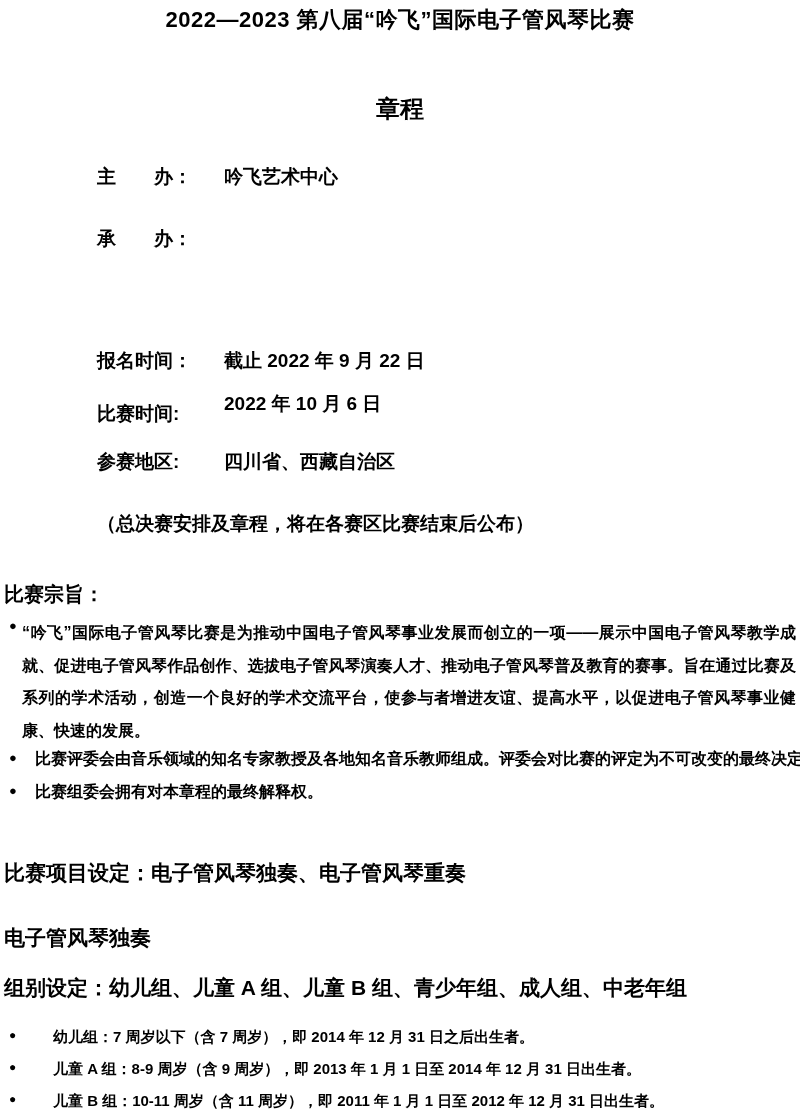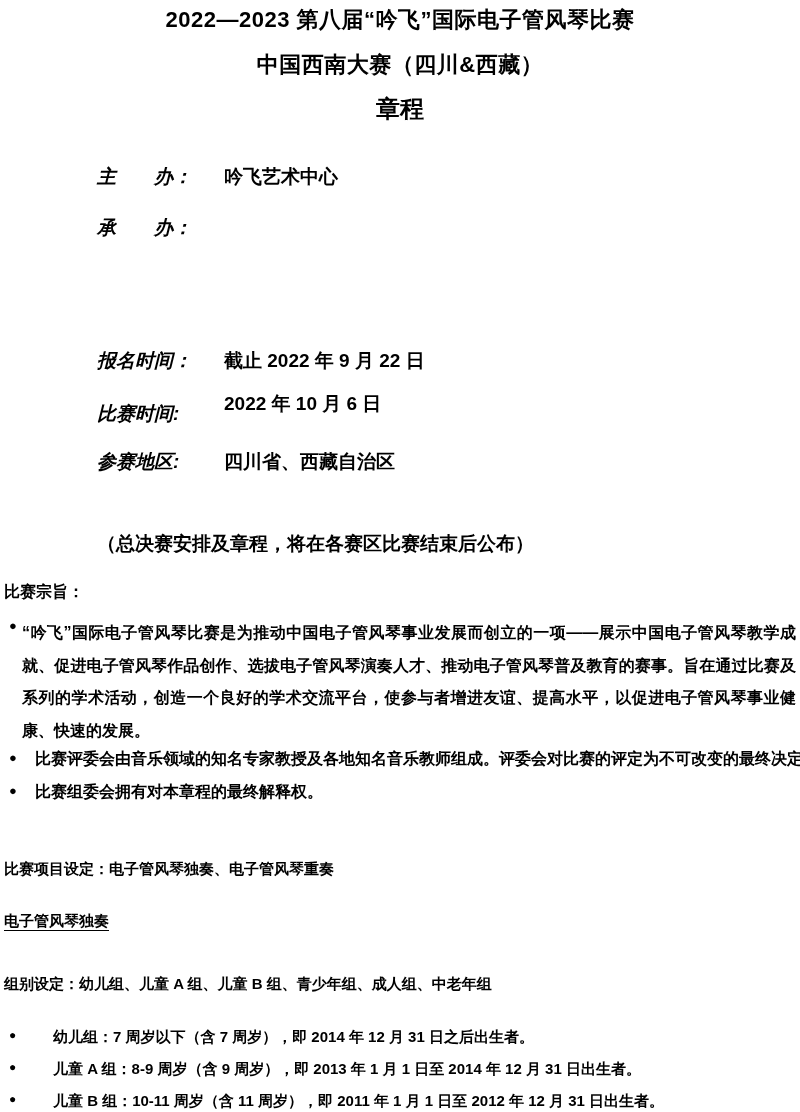"中国西南大赛（四川&西藏）" div.abs { html: <div>中国西南大赛（四川&amp;西藏）</div> -> none }
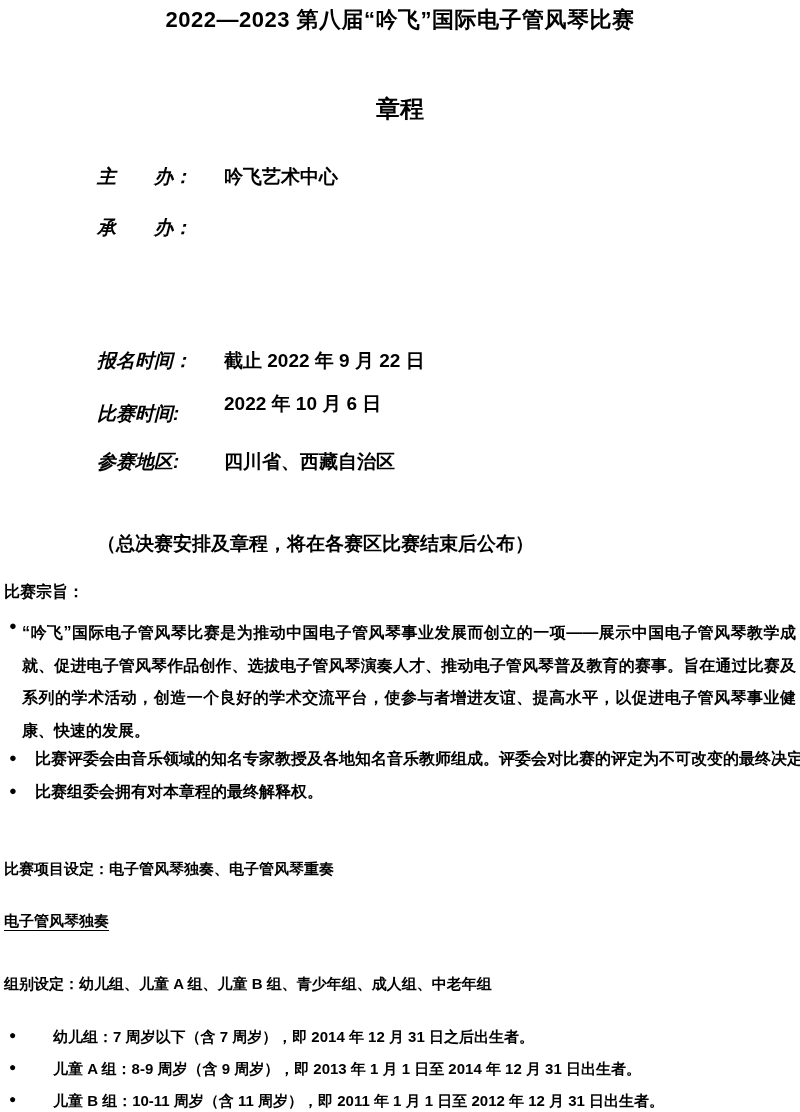"主 办：" .info-label { font-style: italic -> none }
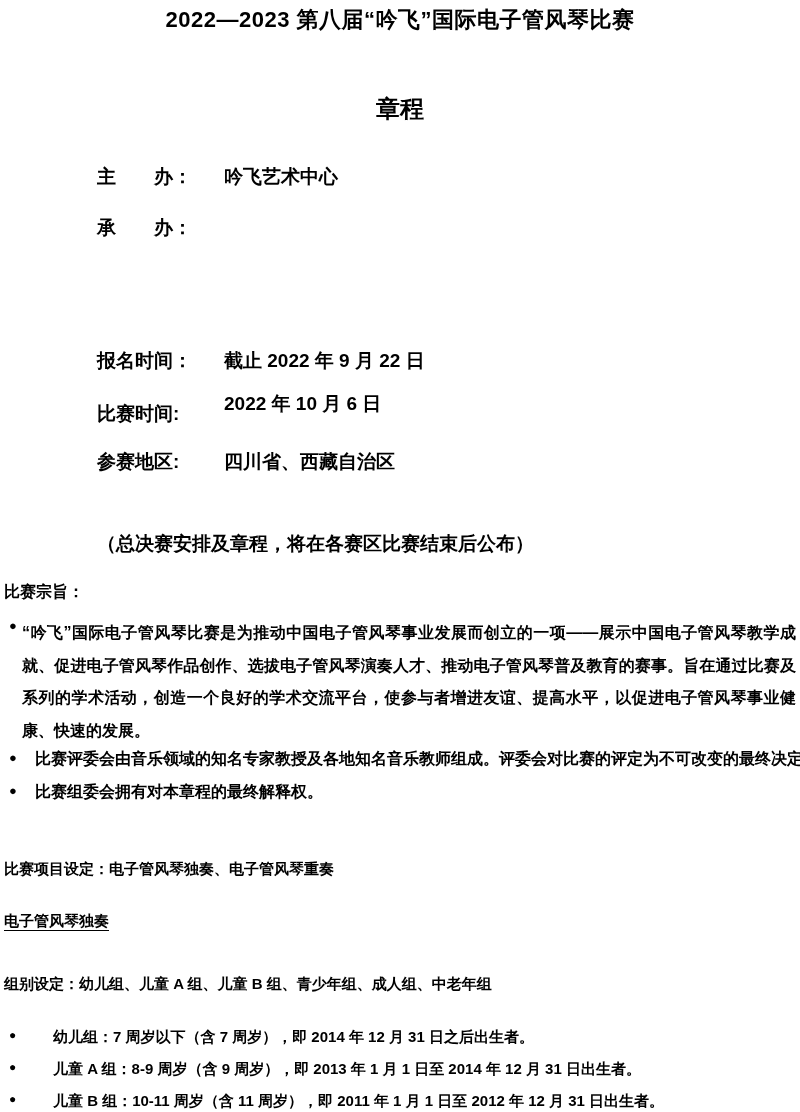"承 办：" div.info-label { top: 217px -> 228px }
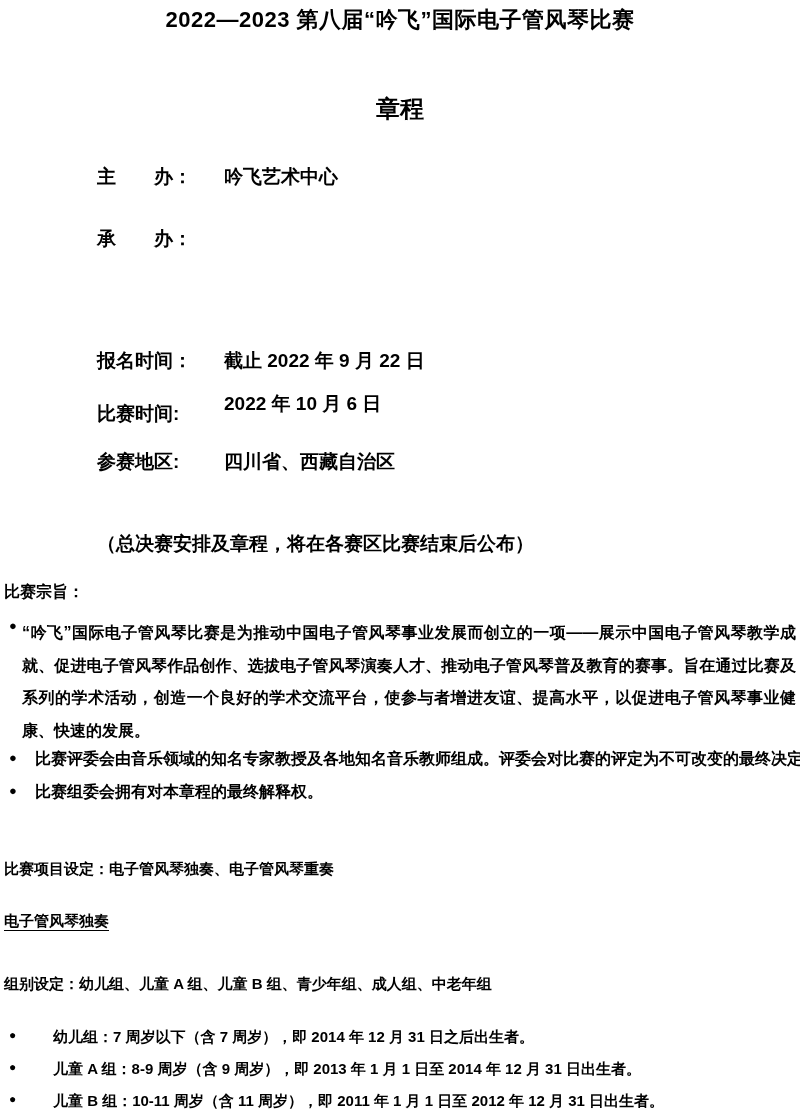"（总决赛安排及章程，将在各赛区比赛结束后公布）" .note { top: 532px -> 512px }
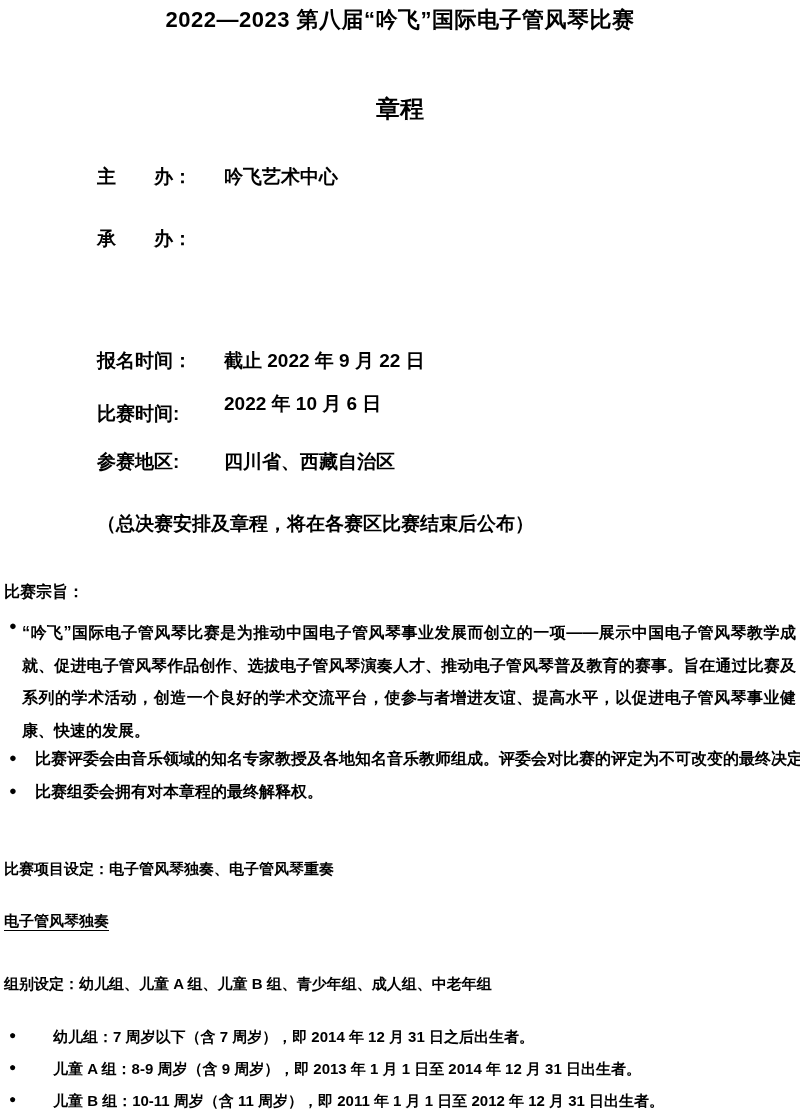"比赛宗旨：" .h20 { font-size: 16px -> 20px }
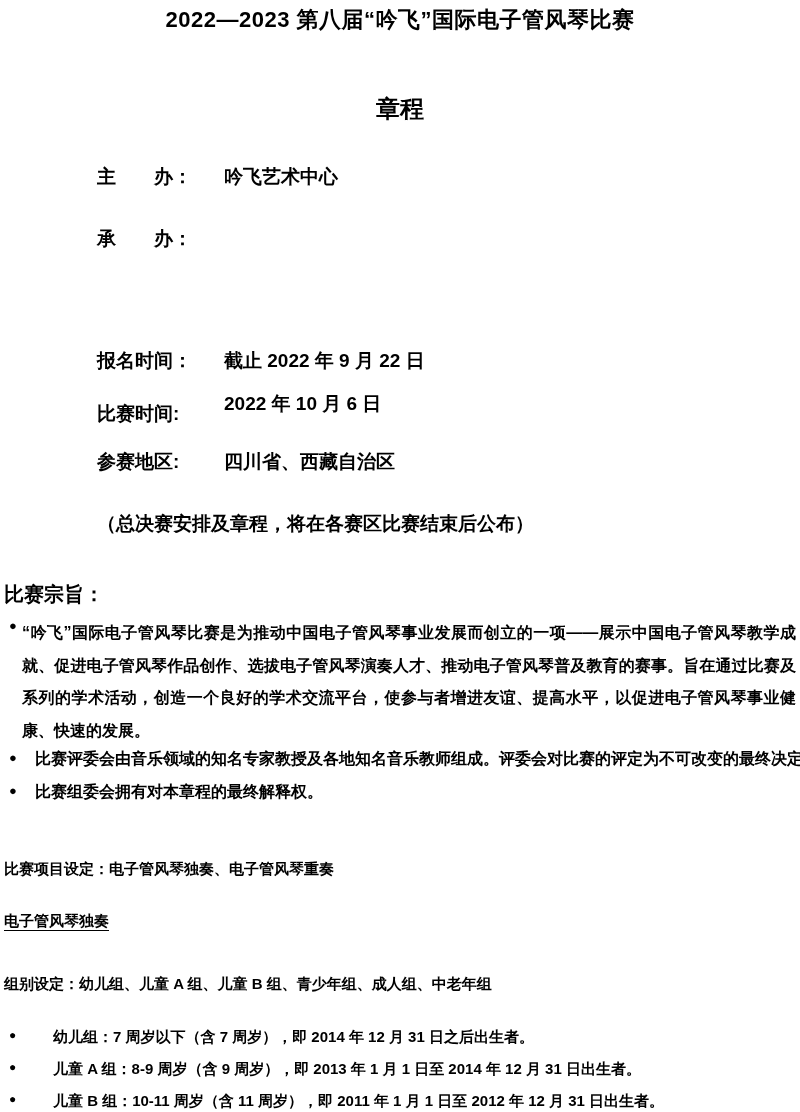"比赛项目设定：电子管风琴独奏、电子管风琴重奏" .h21 { font-size: 15px -> 21px }
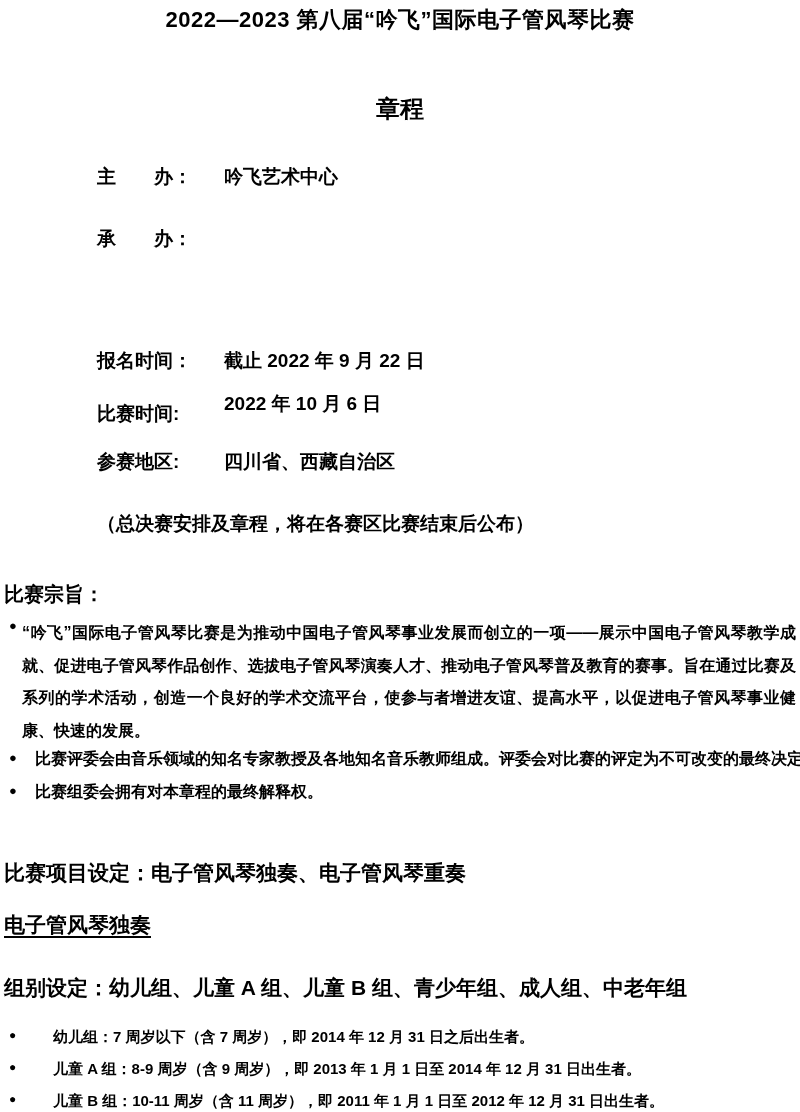"电子管风琴独奏" .underline { margin-top: none -> 13px; text-decoration: underline -> none }
